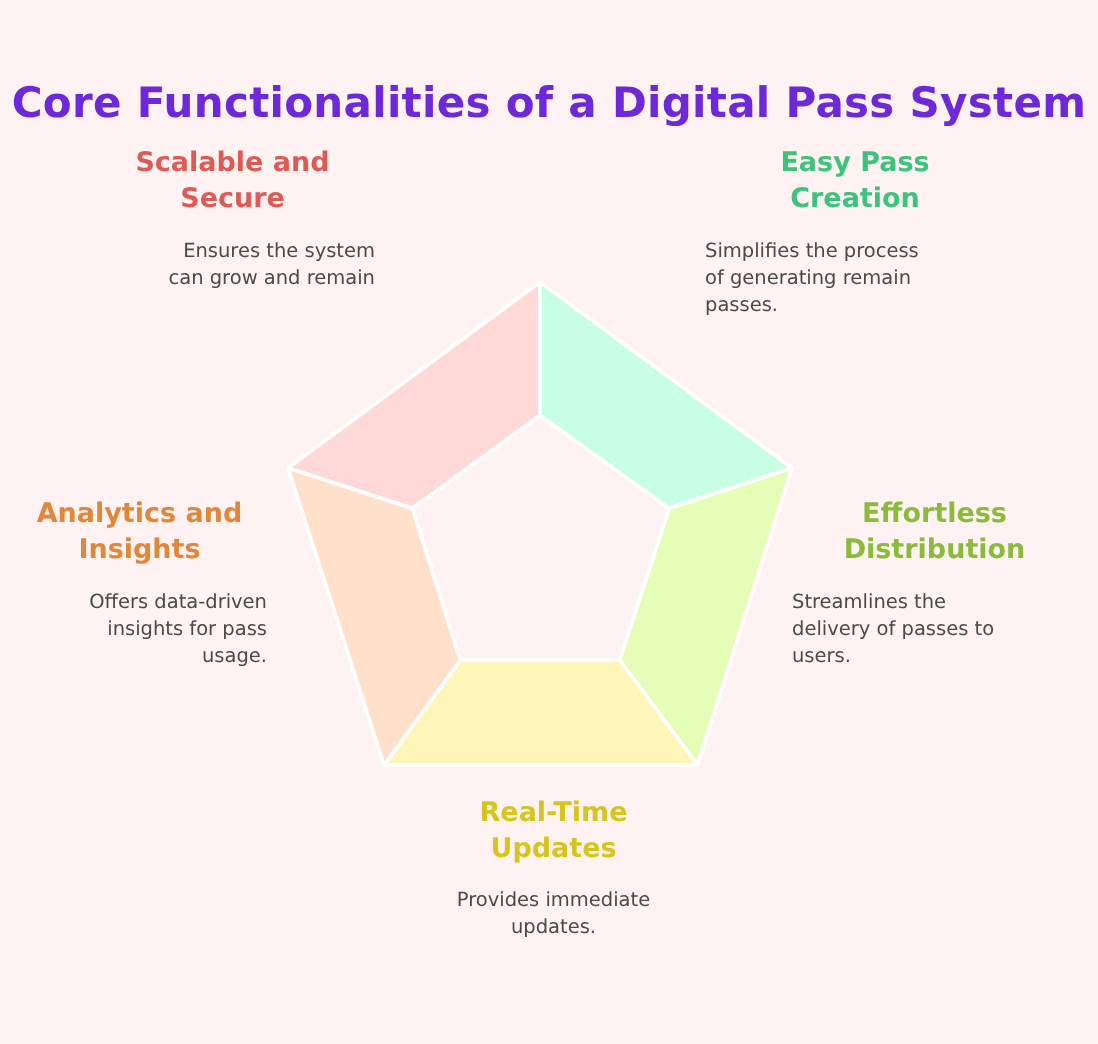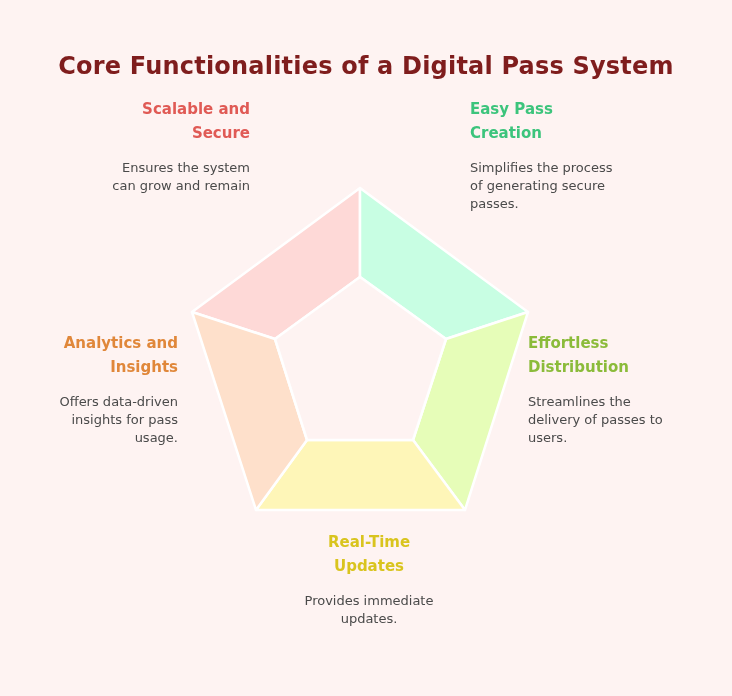"Core Functionalities of a Digital" .title { color: #7f1d1d -> #6d28d9; font-size: 24px -> 28px }
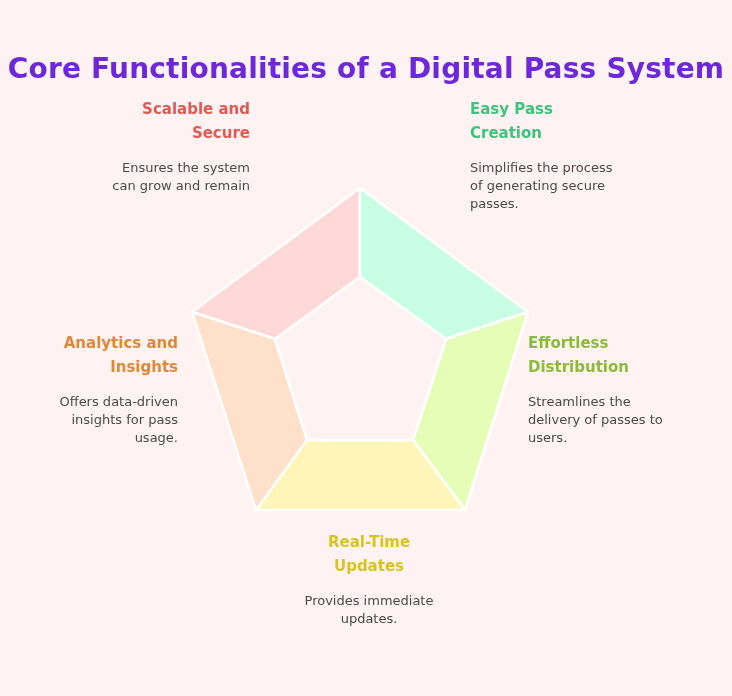"Scalable and" .block .head { font-size: 15px -> 18px; text-align: none -> center }
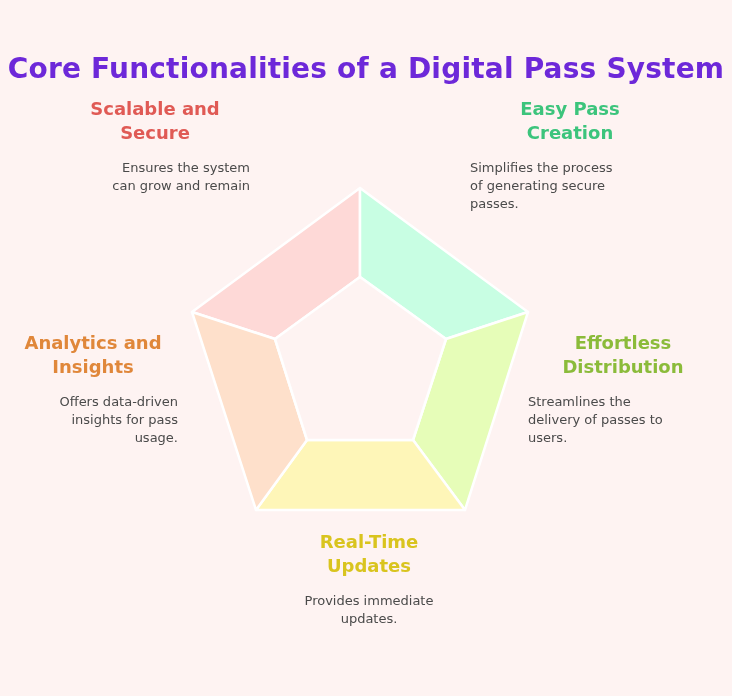"of generating secure" div { text: secure -> remain }
